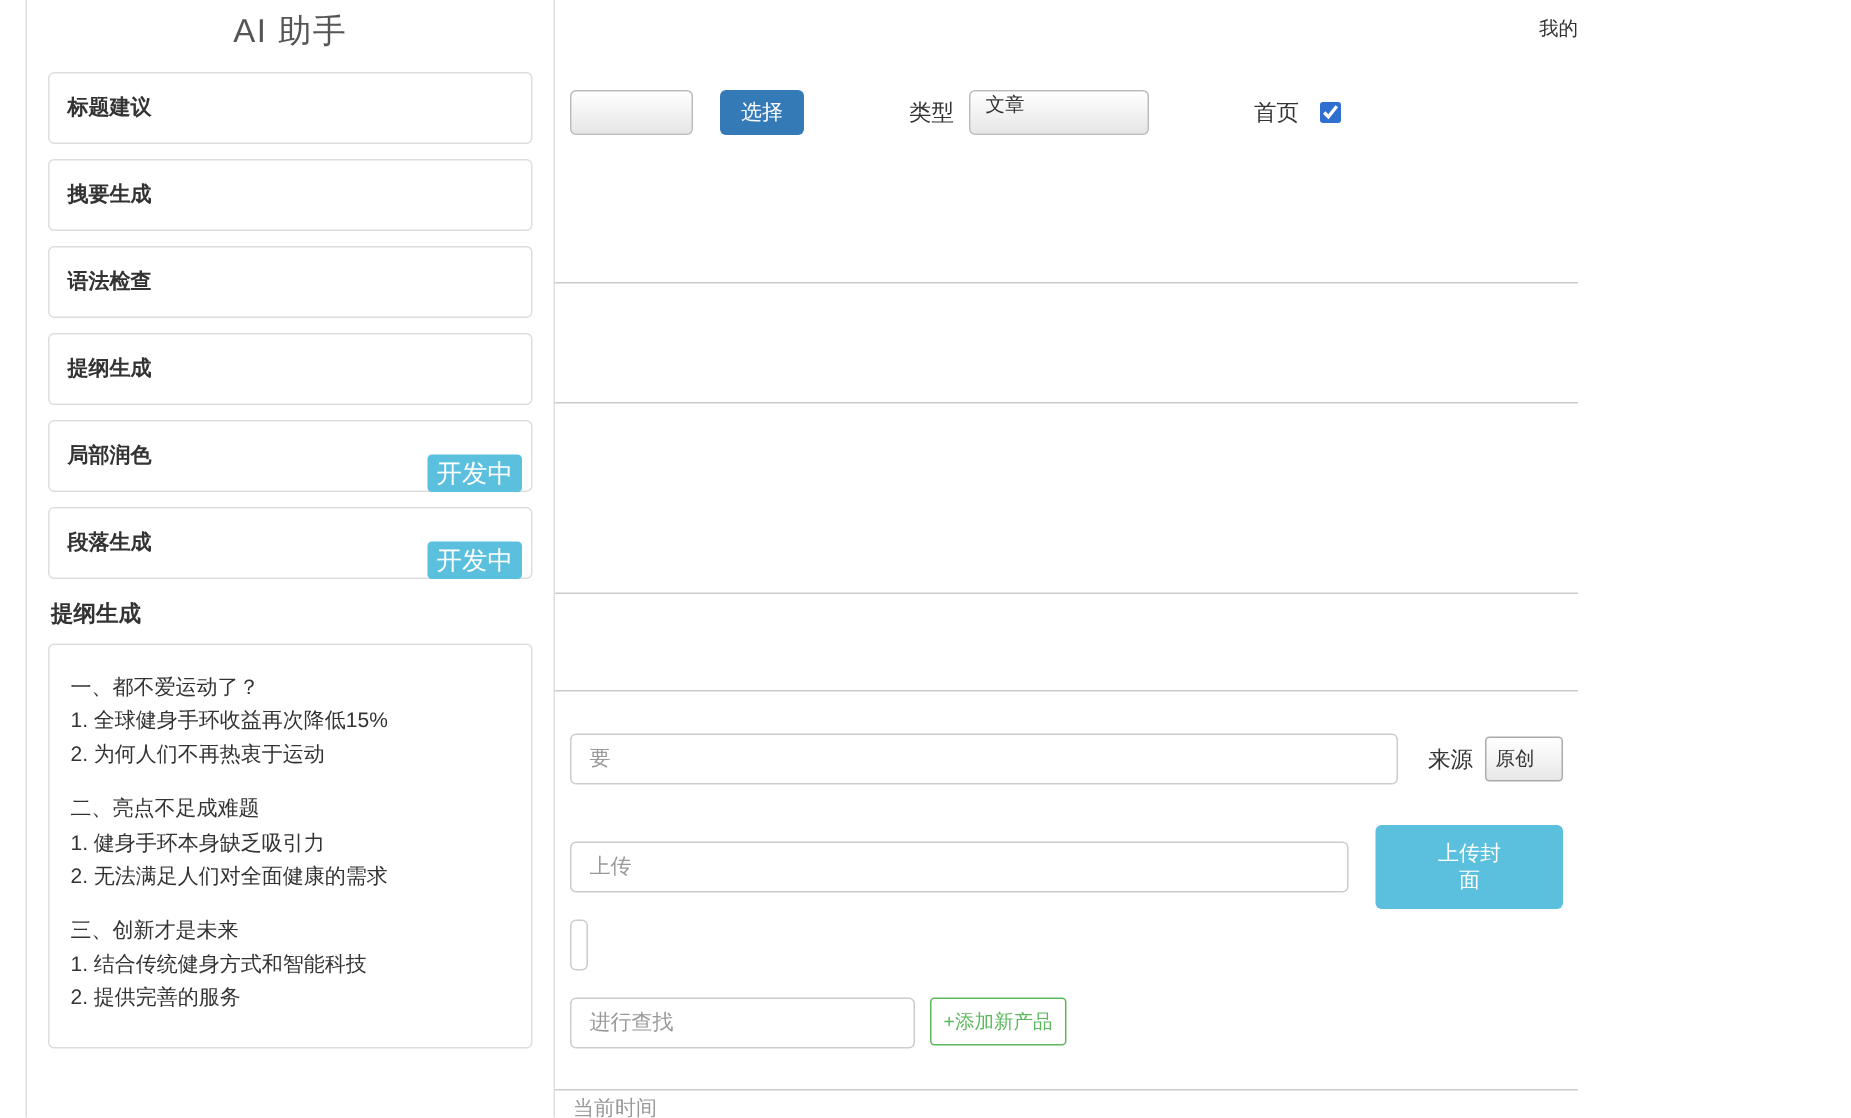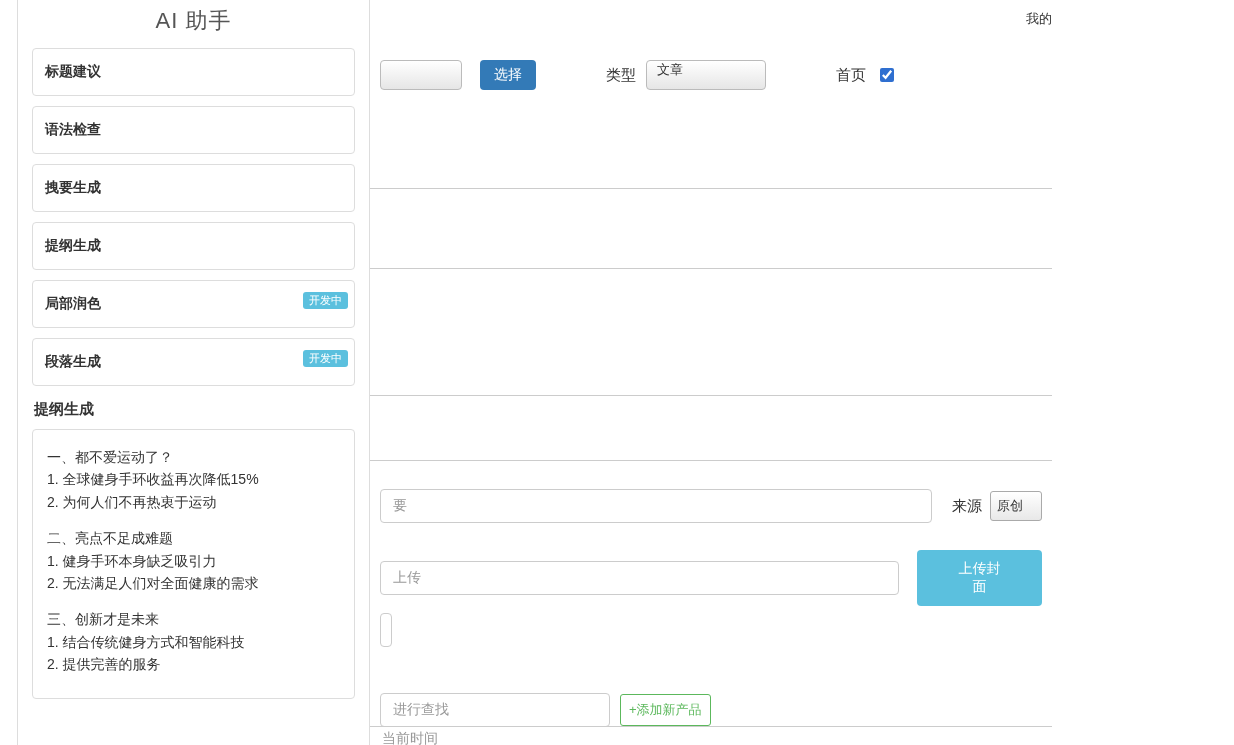"语法检查" div.ai-item { order: before "拽要生成" -> after "拽要生成" }
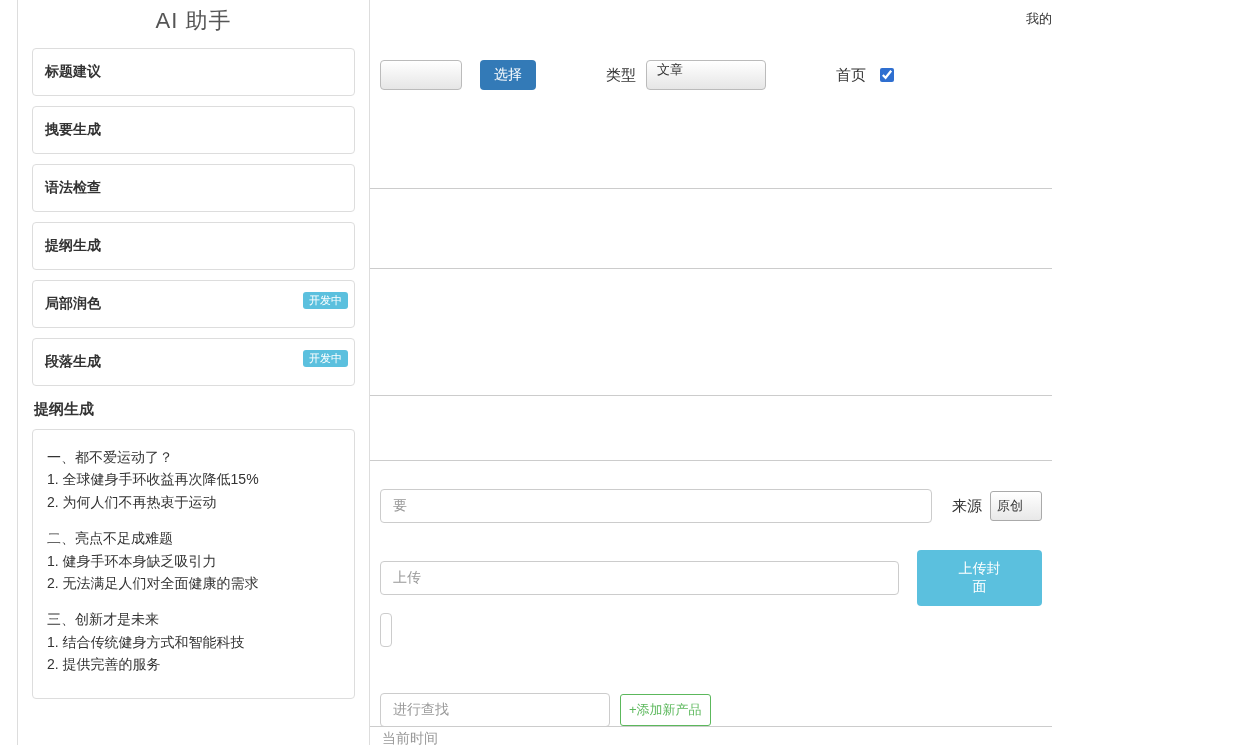"开发中" .badge { font-size: 11px -> 17px; top: 11px -> 22px }
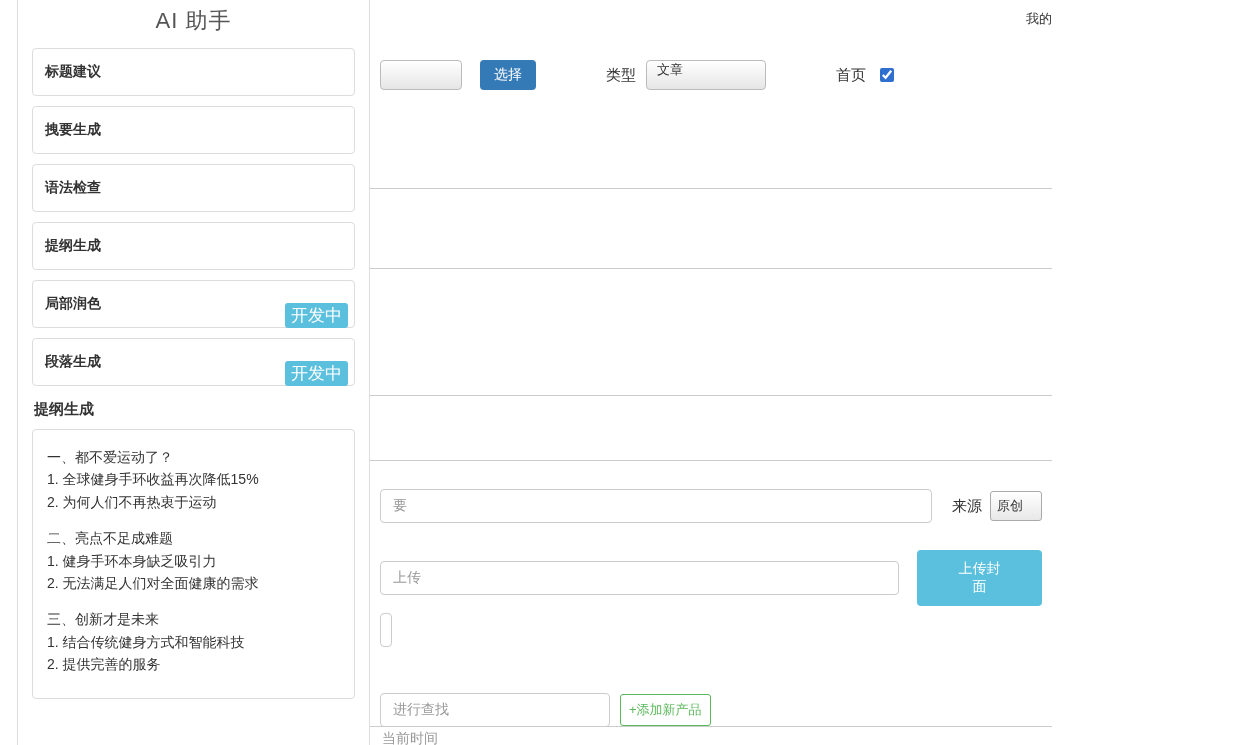"进行查找" .row-8 { align-items: center -> flex-start; margin-top: 28px -> none }
